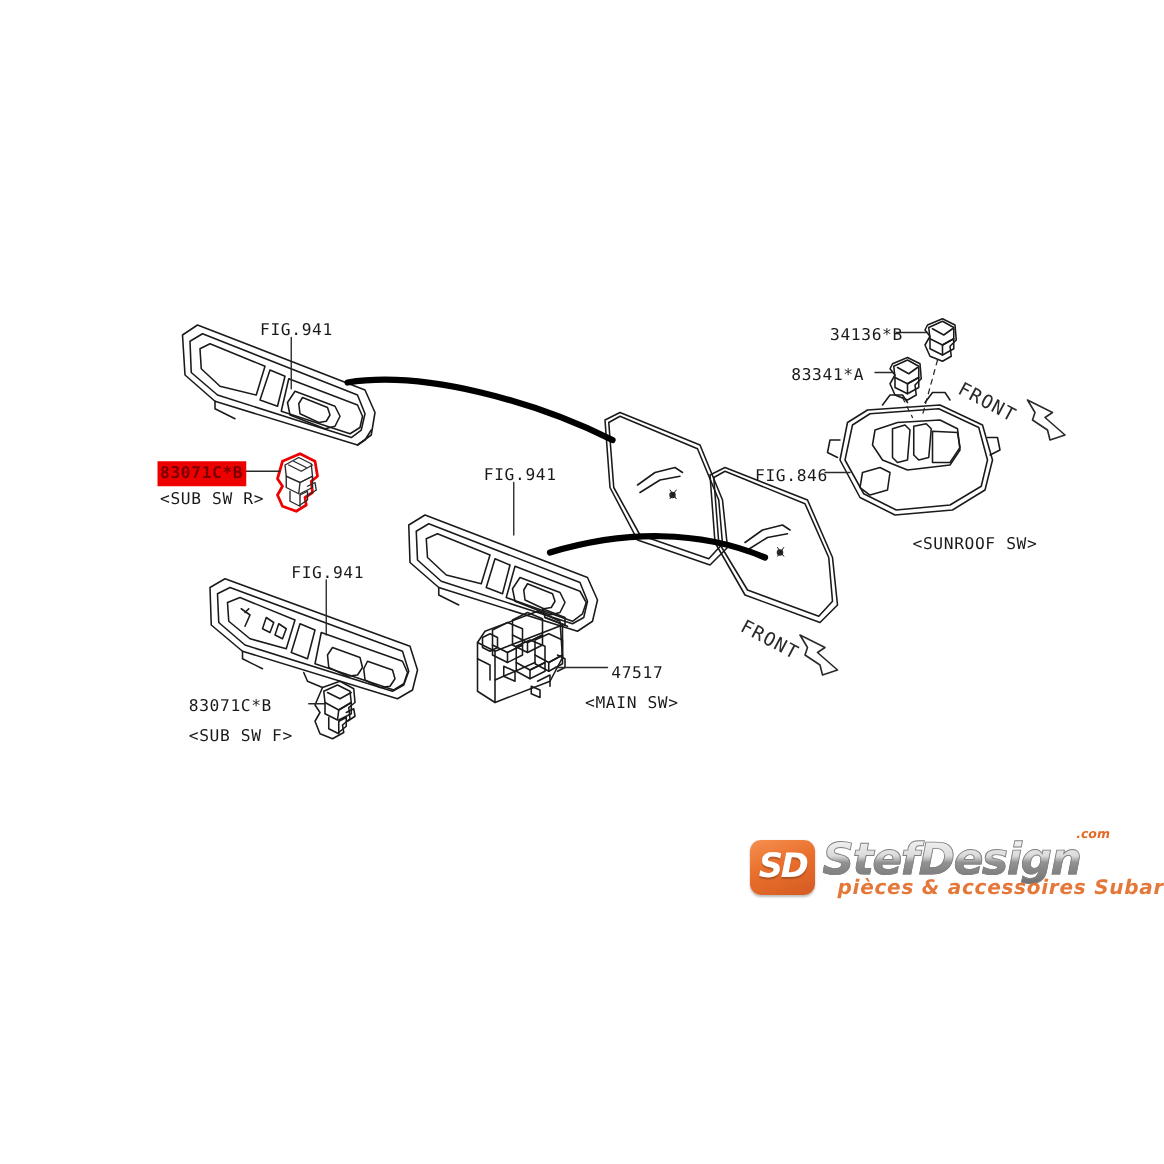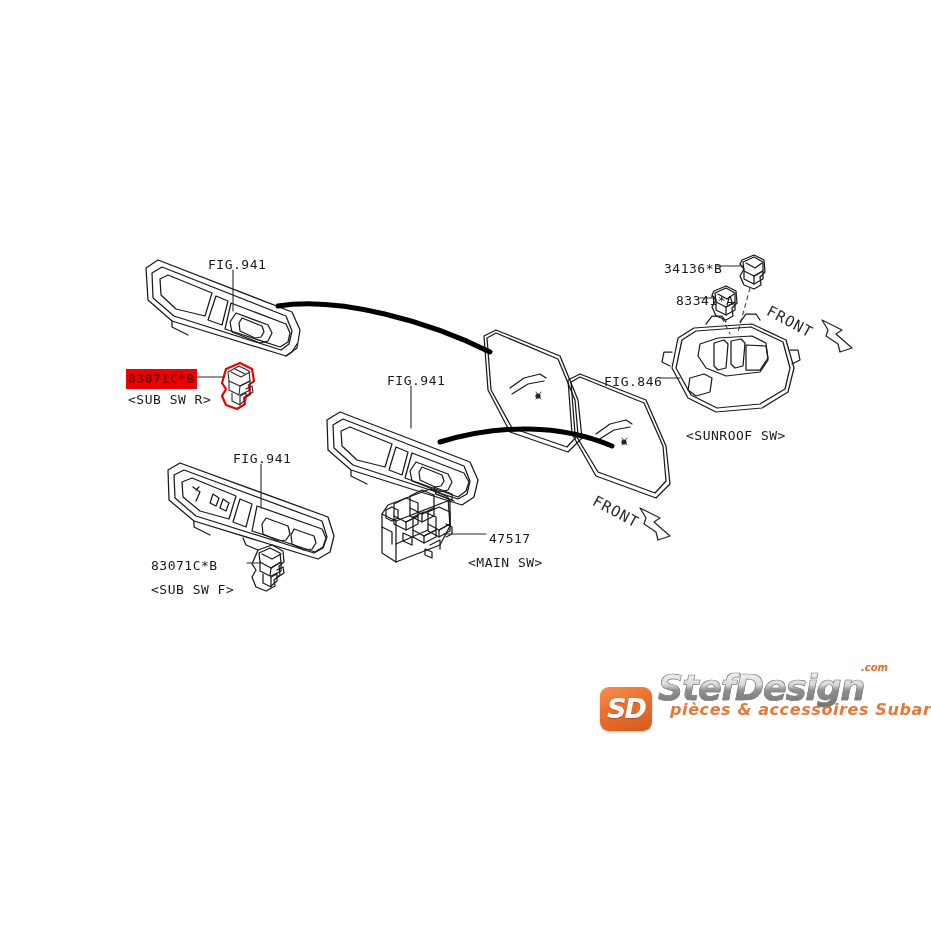"83341*A" div.lbl { margin-left: 43px -> none }
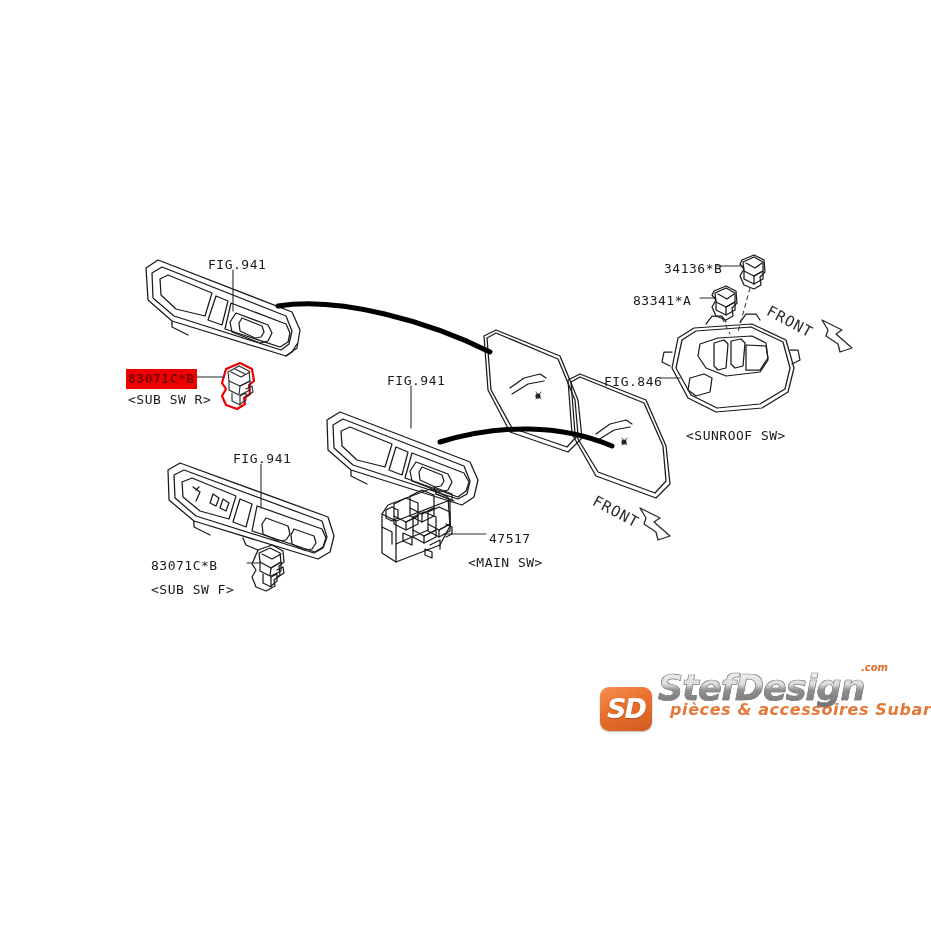"<SUNROOF SW>" div.lbl { left: 686px -> 730px }
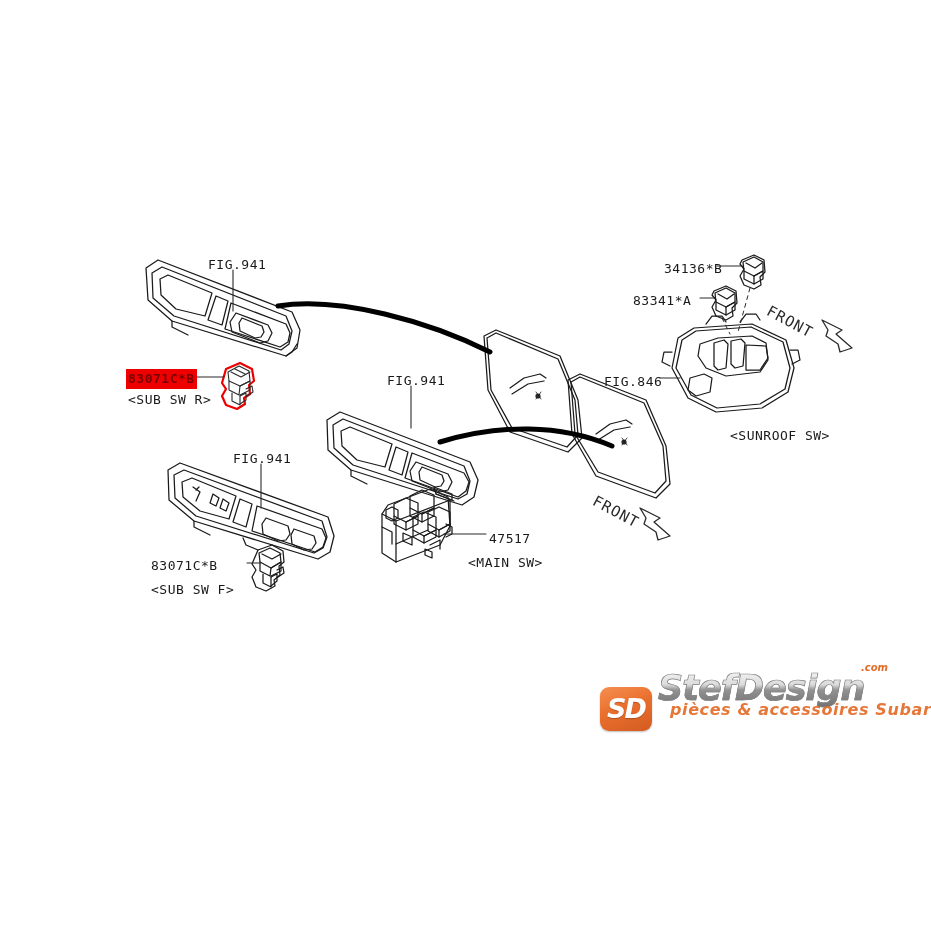"SD" .wm-badge { top: 23px -> 8px }
